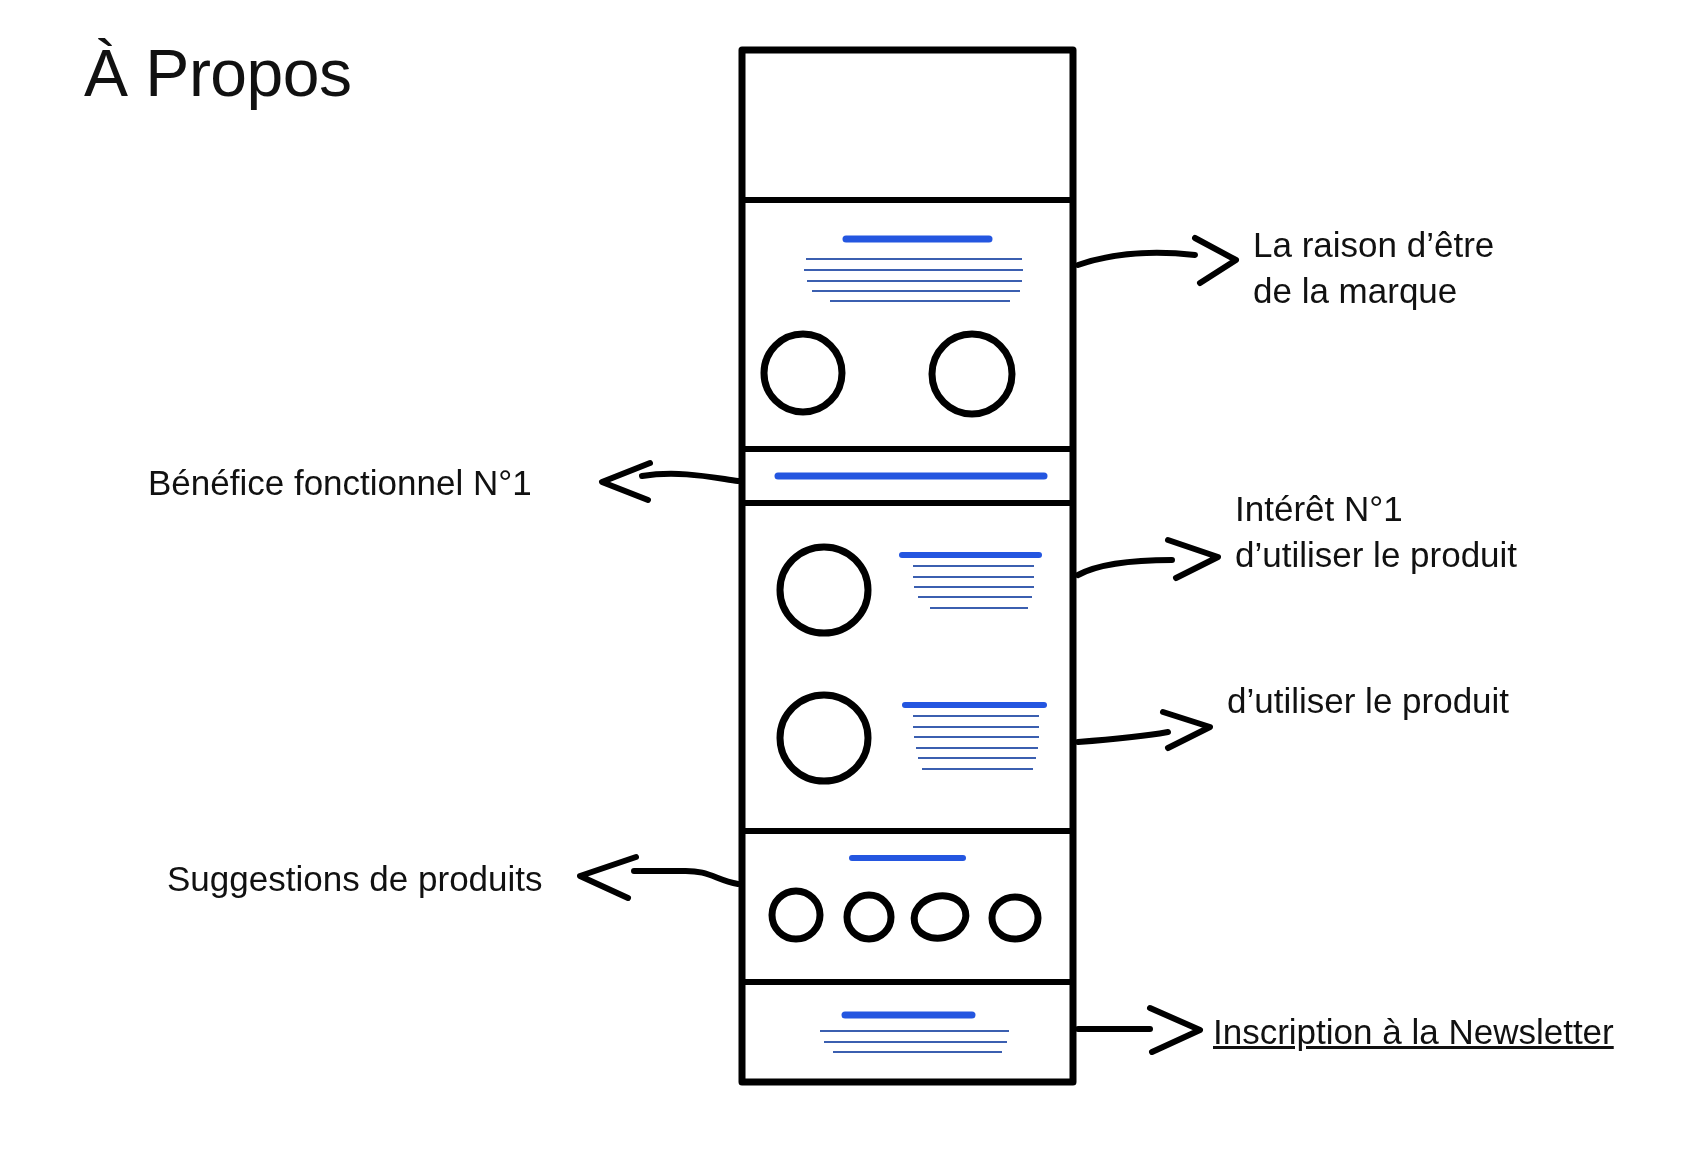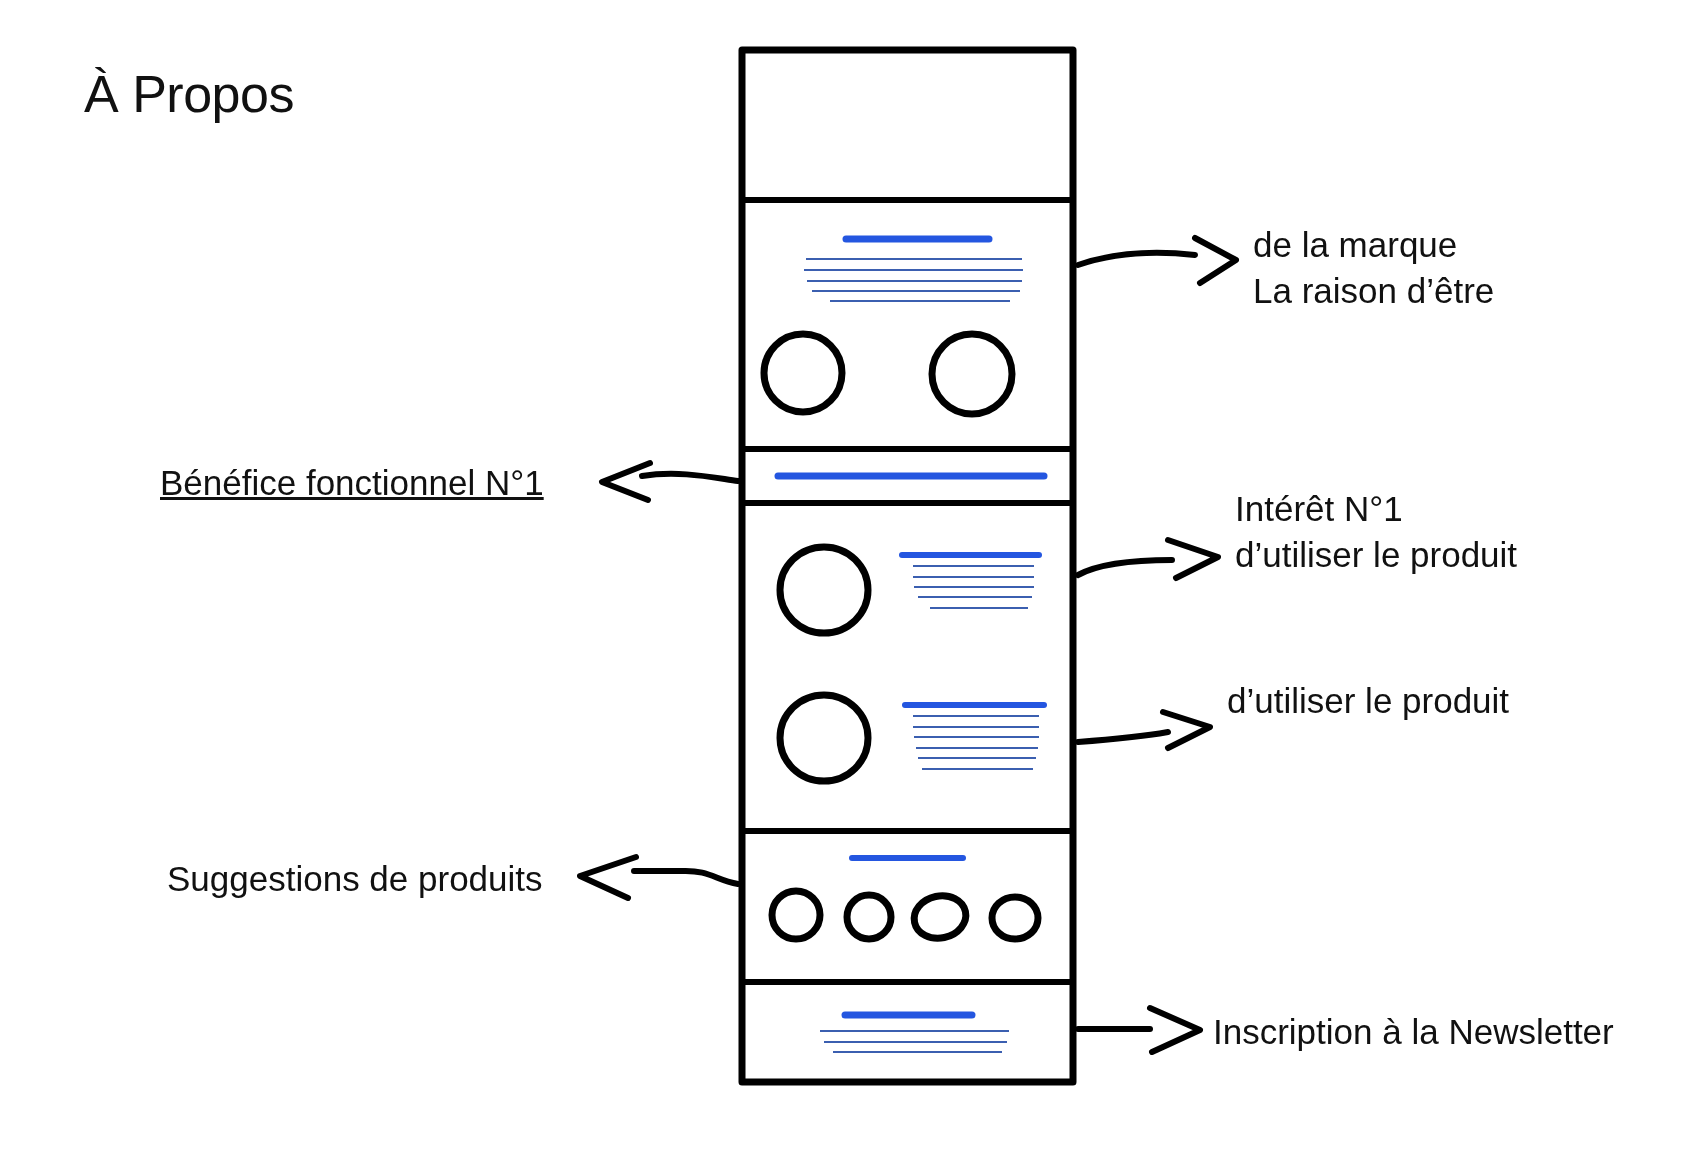"À Propos" .title { font-size: 52px -> 66px; margin-top: 28px -> none }
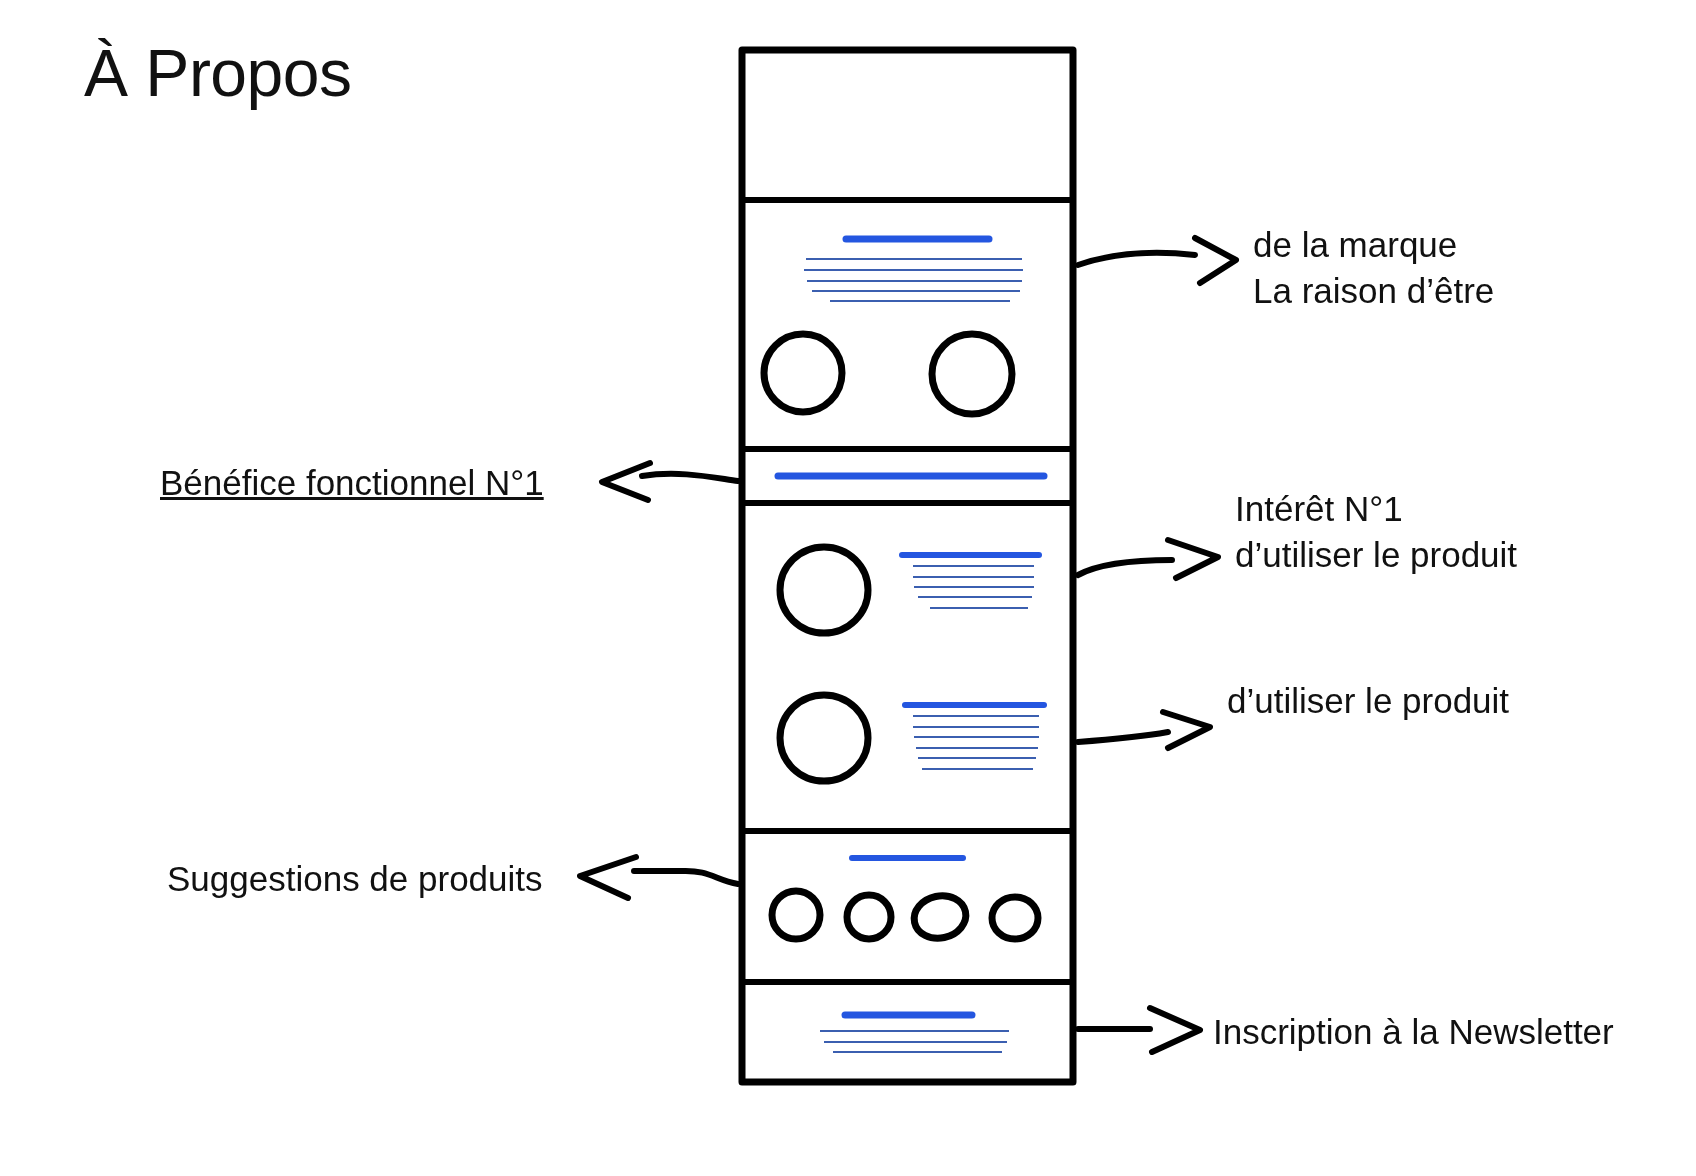"de la marque" div { order: before "La raison d’être" -> after "La raison d’être" }
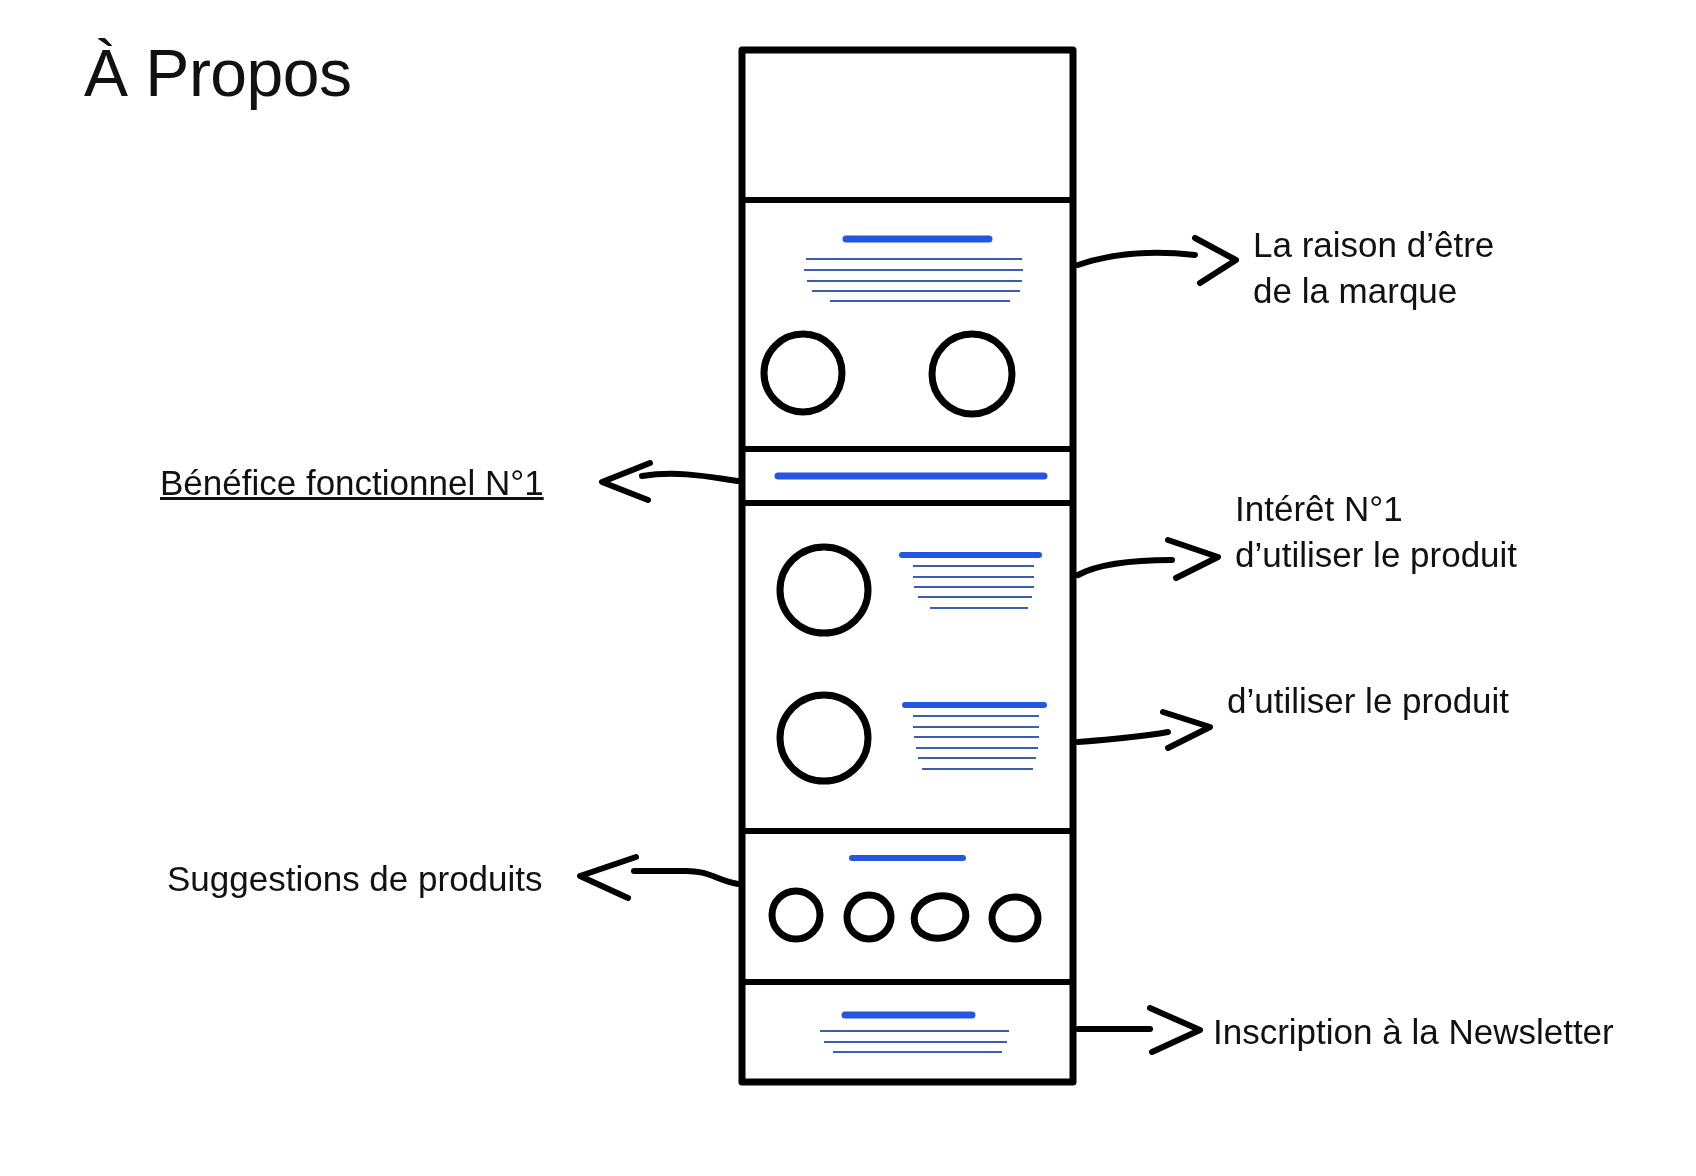"Bénéfice fonctionnel N°1" div.label { left: 160px -> 148px; text-decoration: underline -> none }
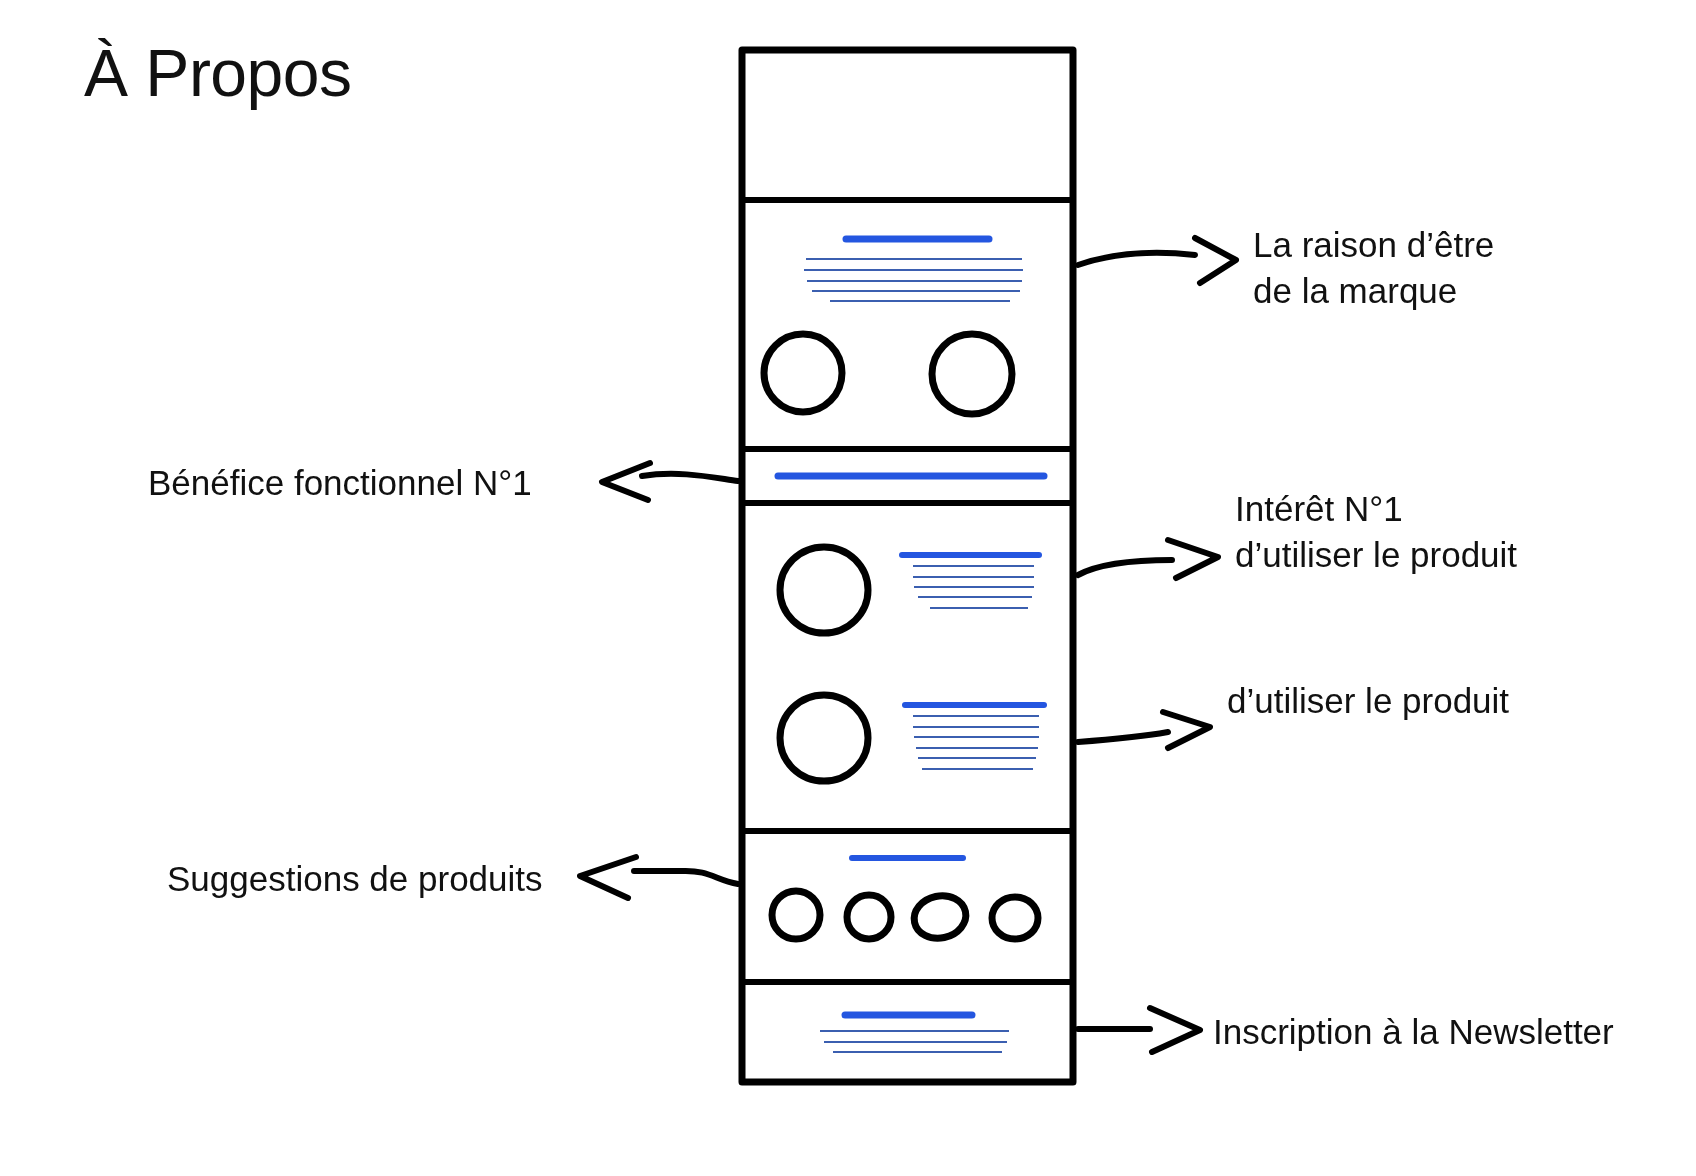"Inscription à la Newsletter" div.label { text-decoration: none -> underline }
